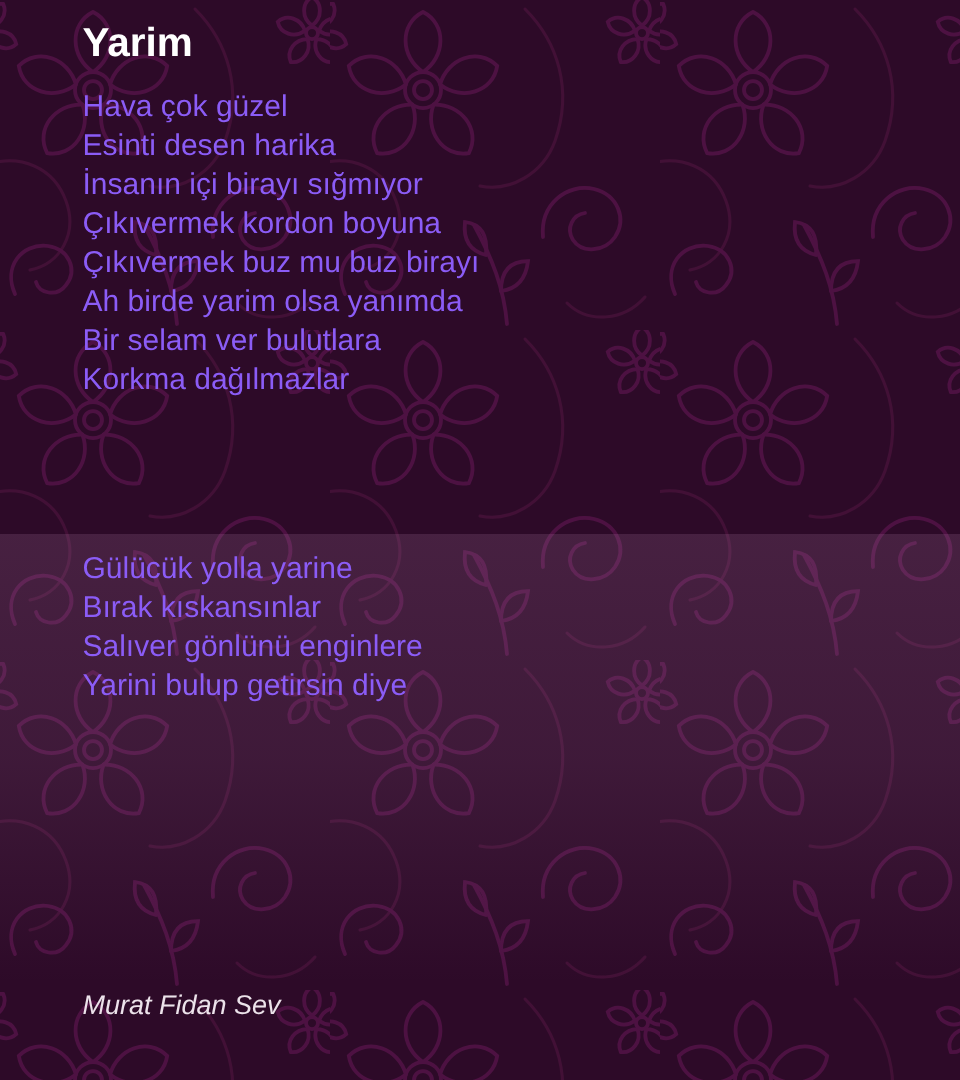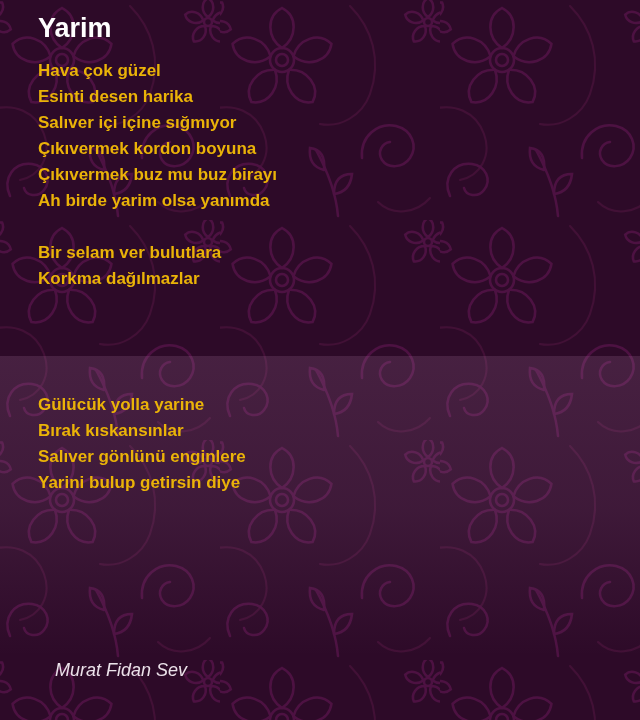"Yarim" .content { left: 38px -> 55px }
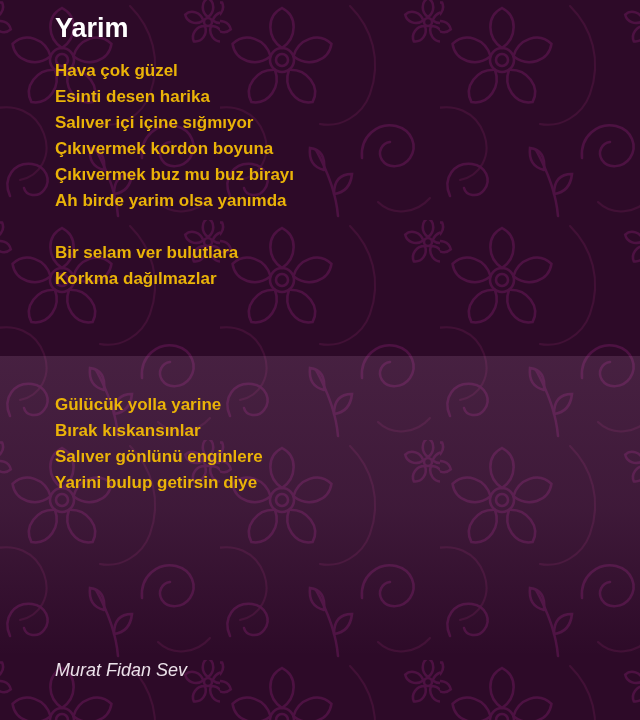"Hava çok güzel" .poem-line { color: #eab308 -> #8b5cf6; font-size: 17px -> 20px; font-weight: bold -> normal }
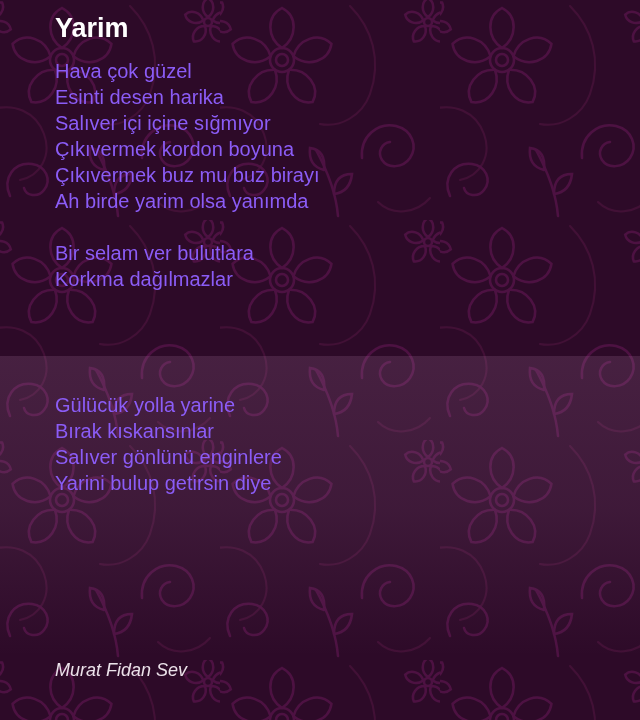"Salıver içi içine sığmıyor" div.poem-line { text: Salıver içi içine -> İnsanın içi birayı }
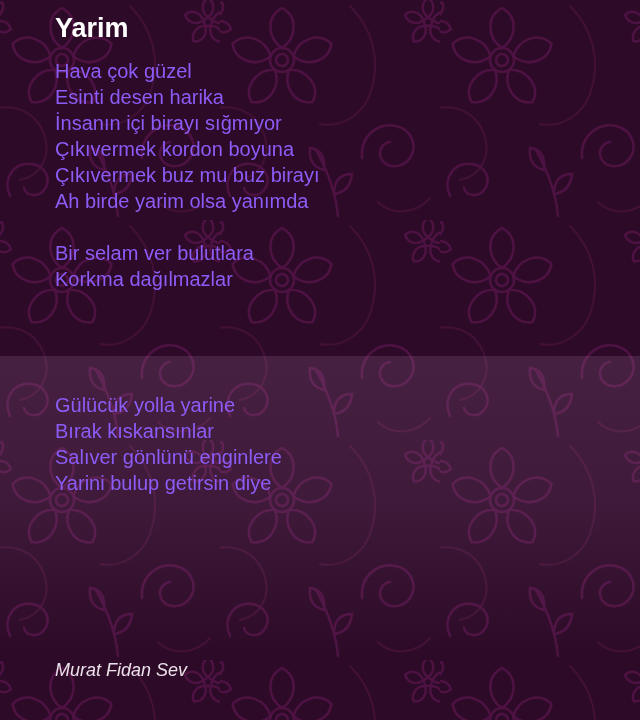"Bir selam ver bulutlara" .stanza-2 { margin-top: 26px -> none }
